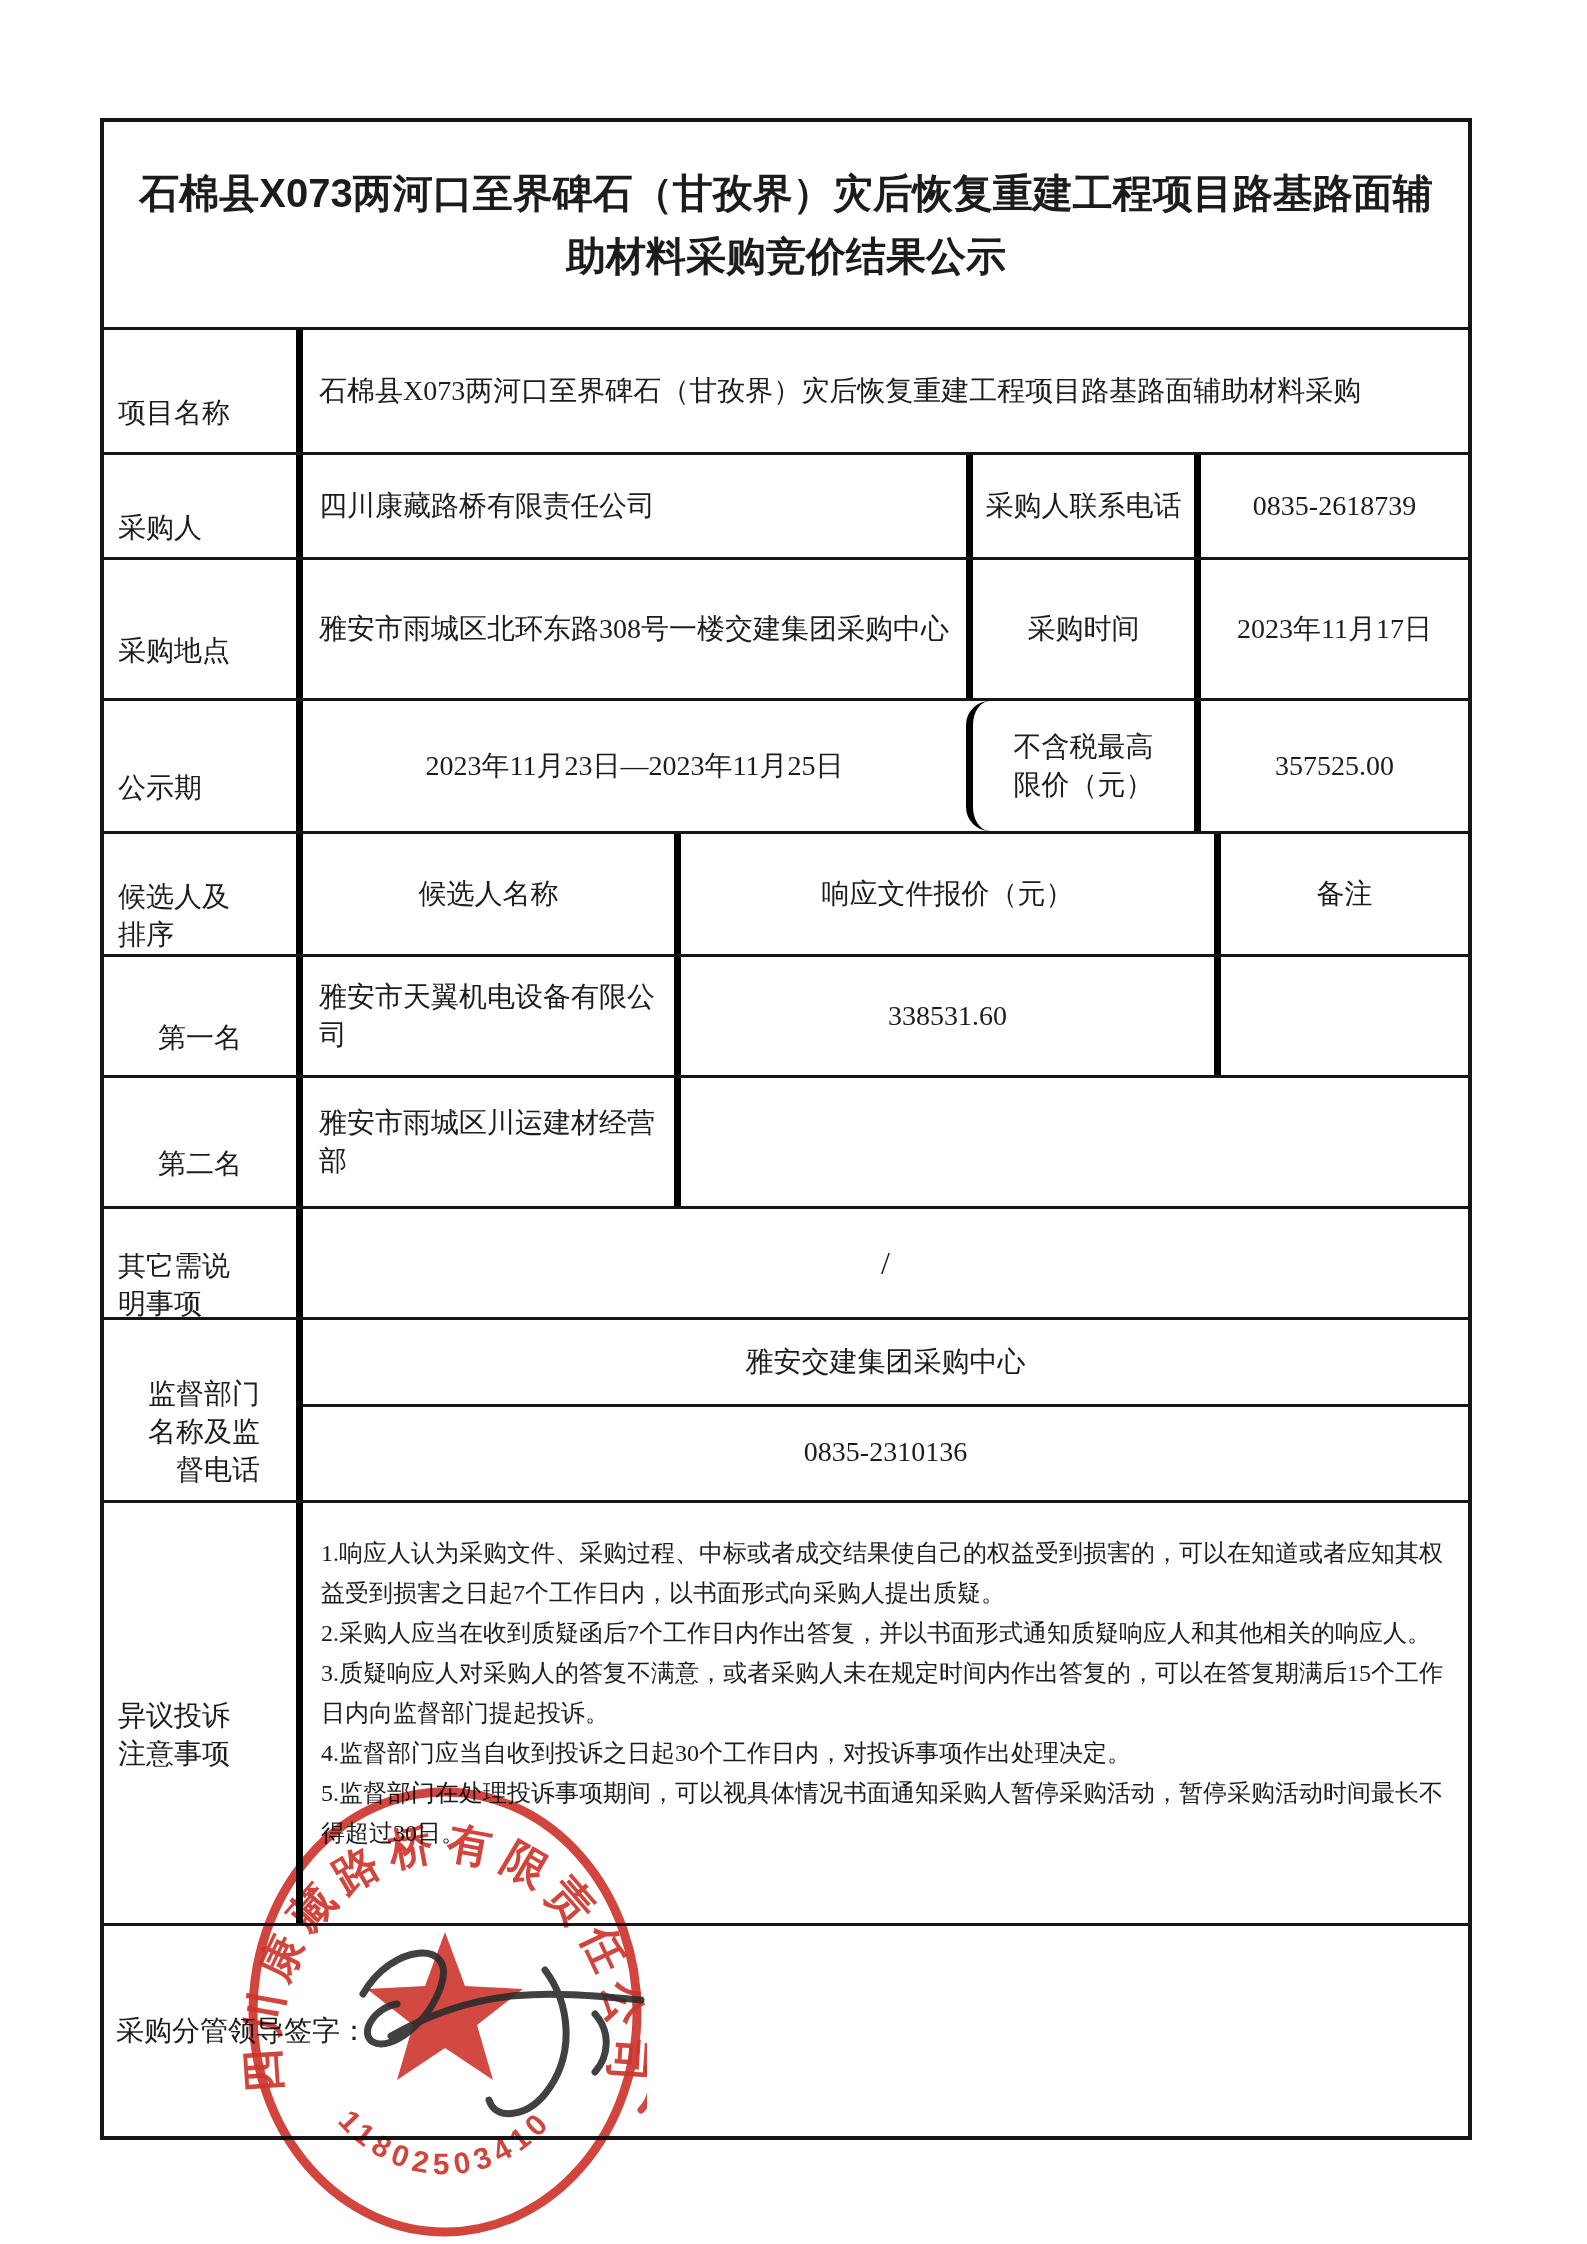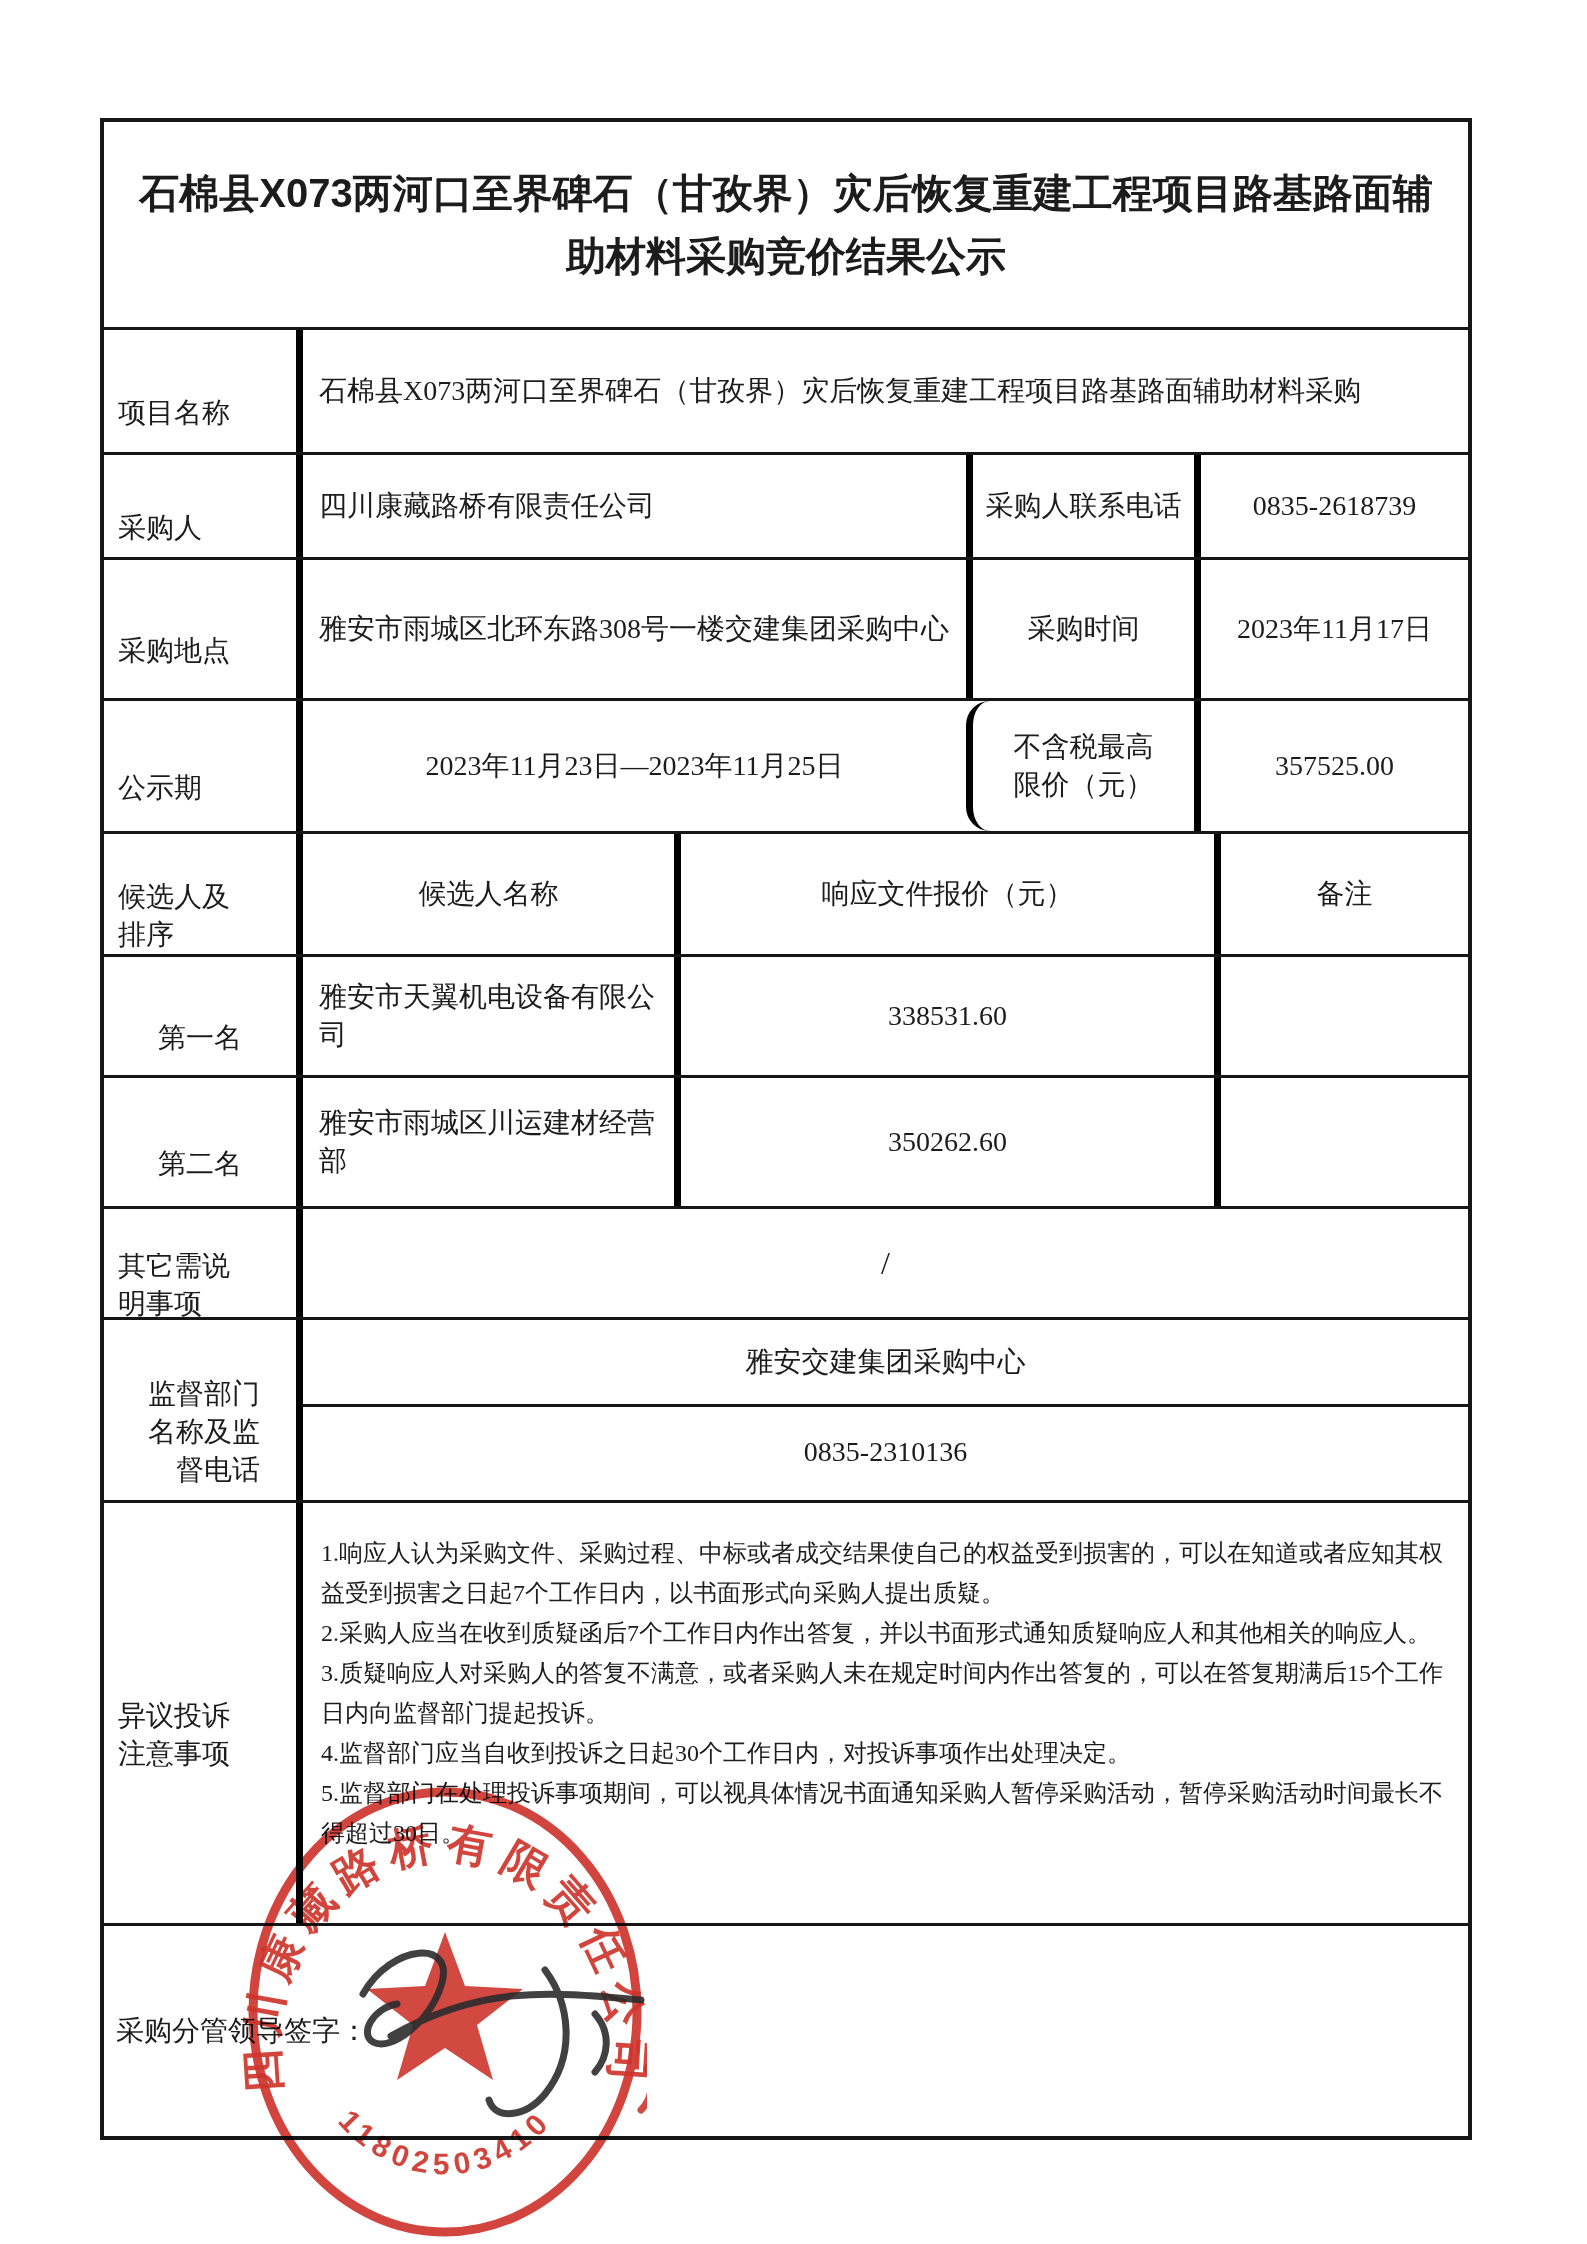"350262.60" div.cell { html: <div>350262.60</div> -> none }
